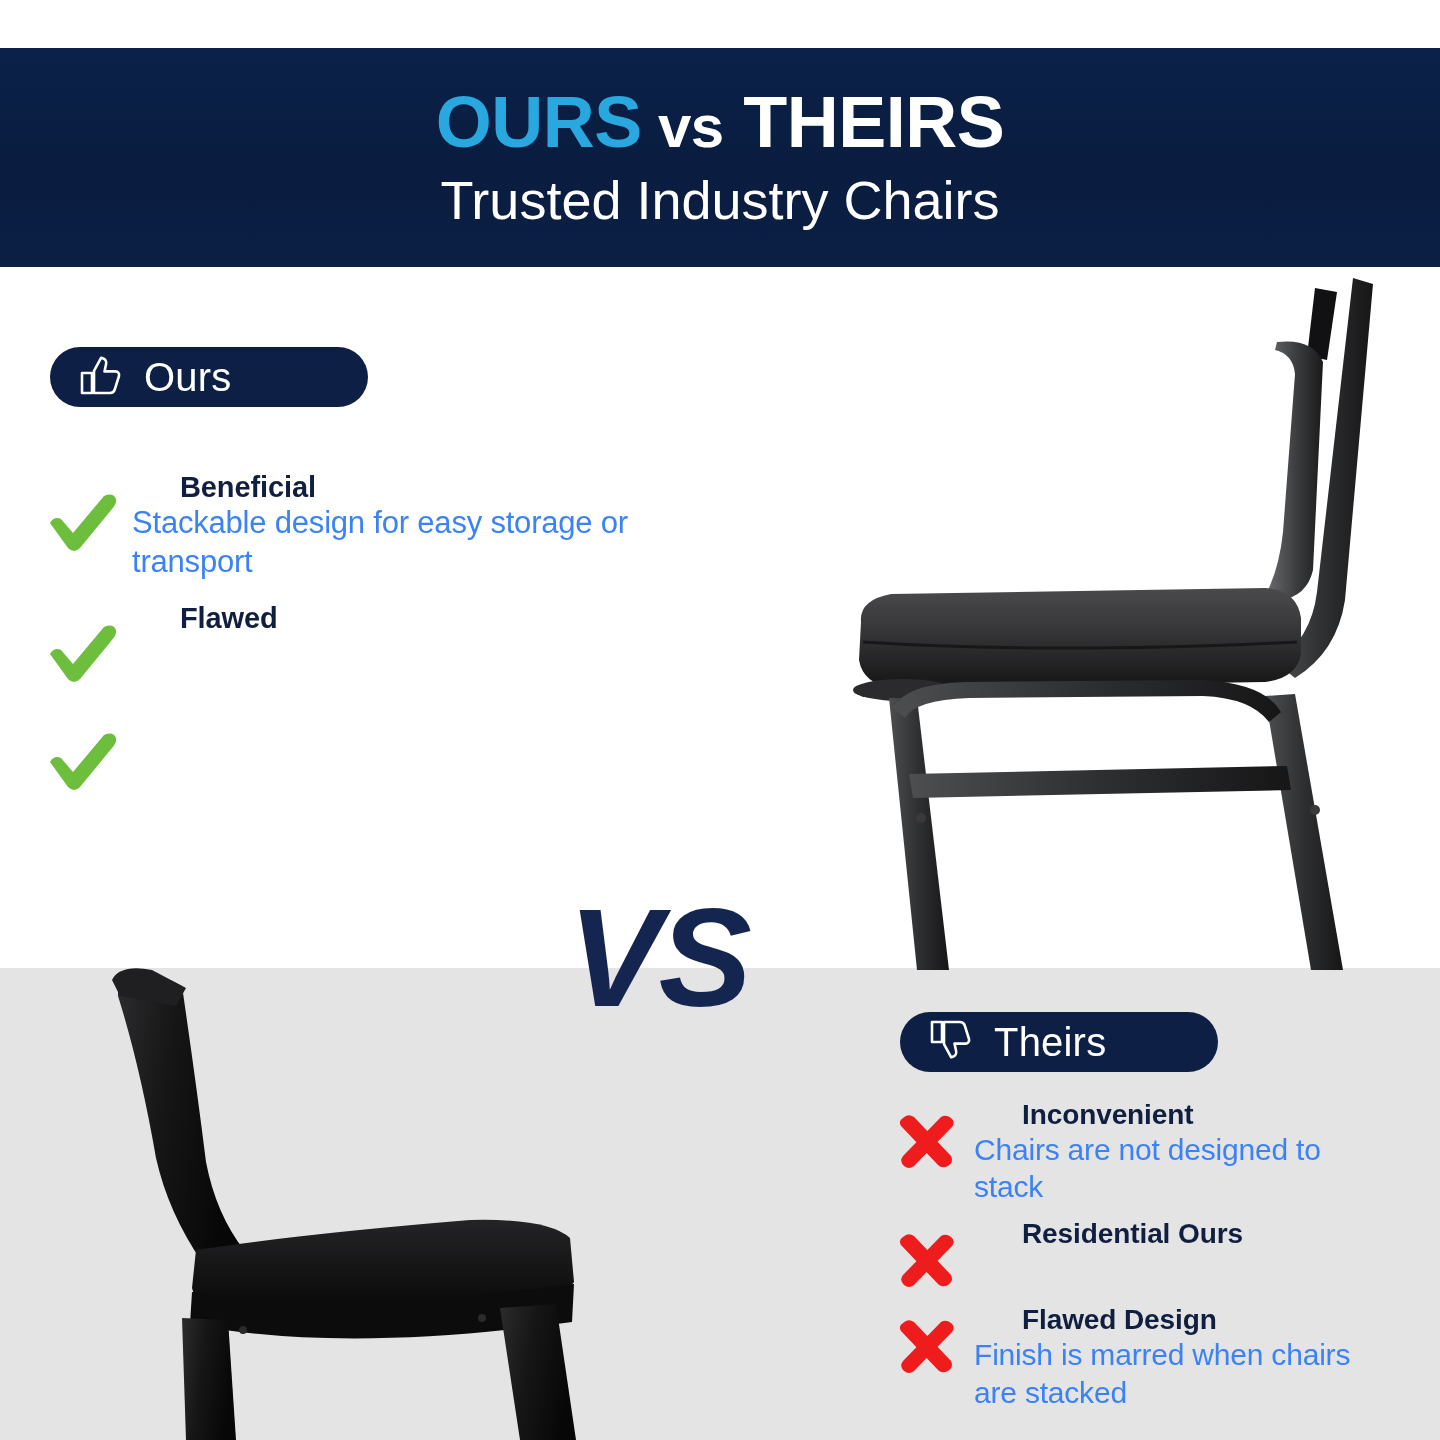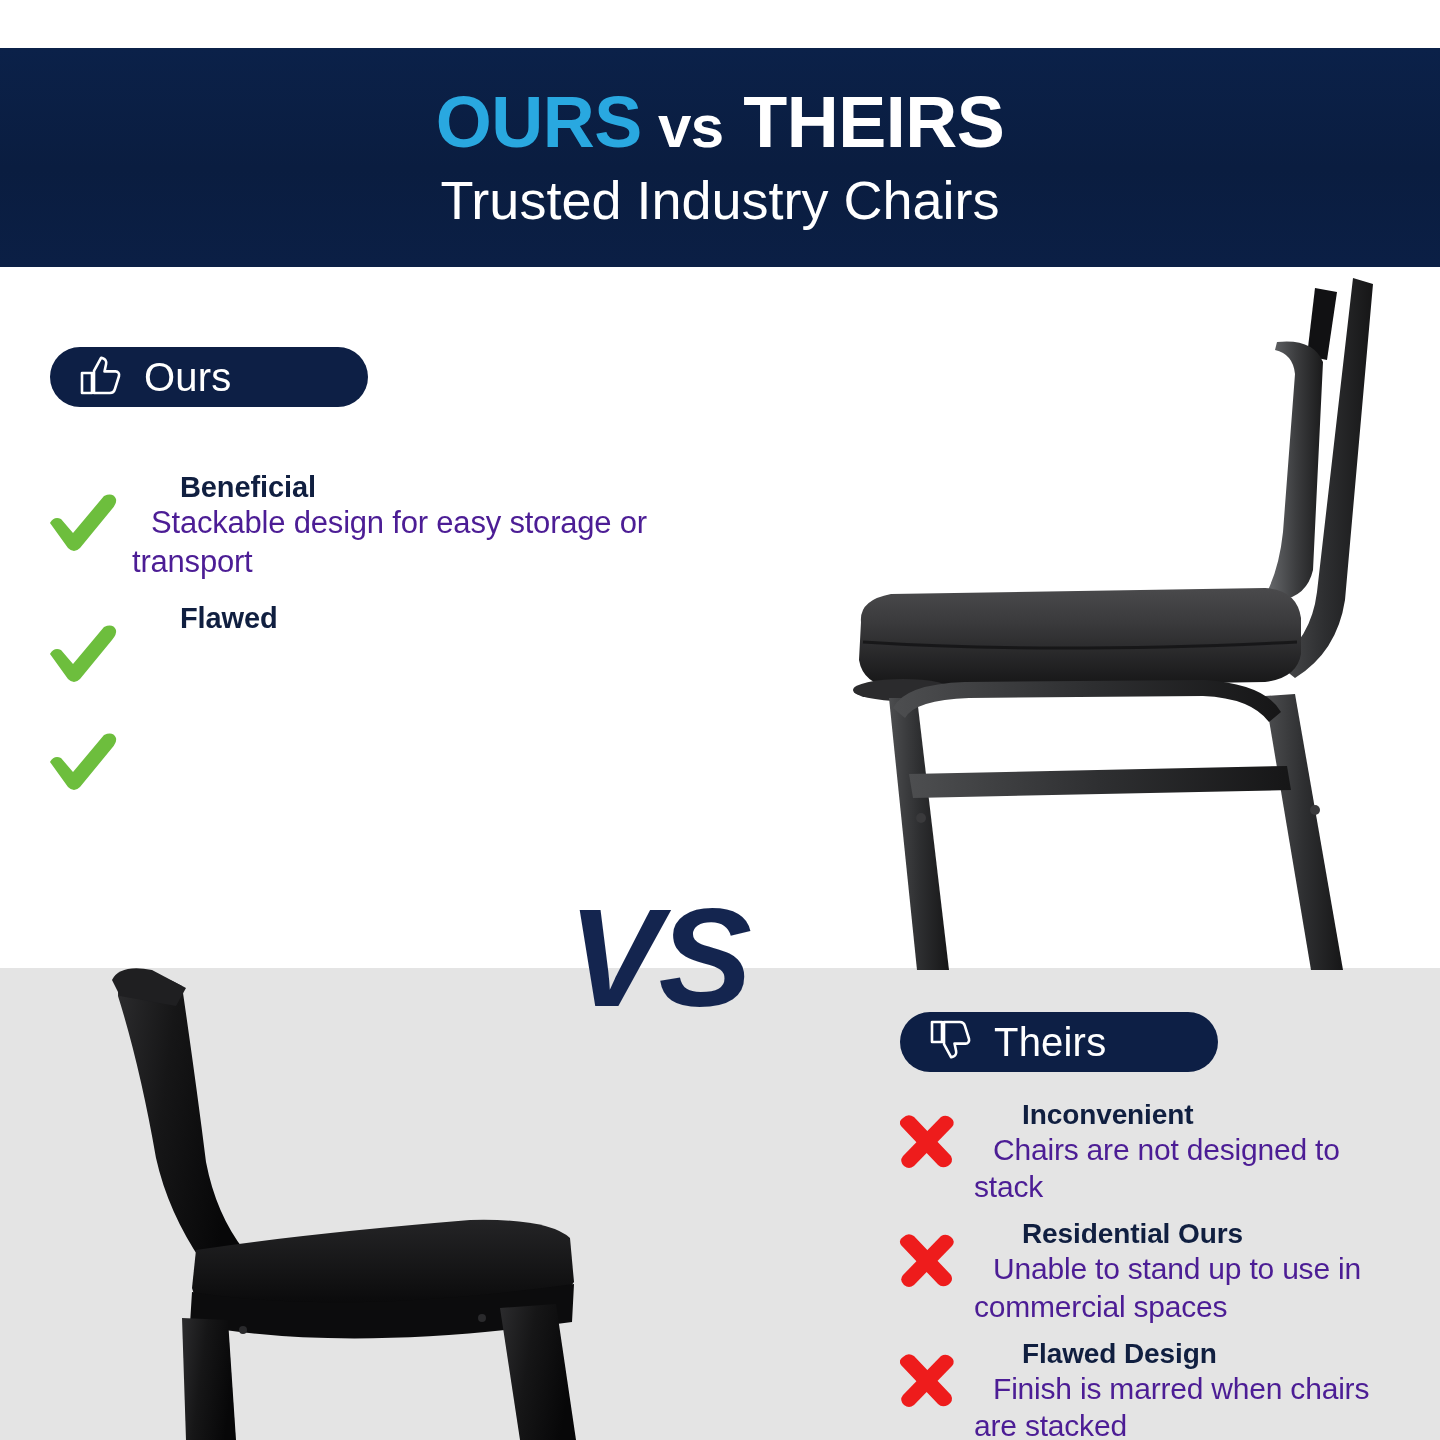"Stackable design for easy storage" .feature-desc { color: #4c1d95 -> #3b82f6; margin-left: 19px -> none }
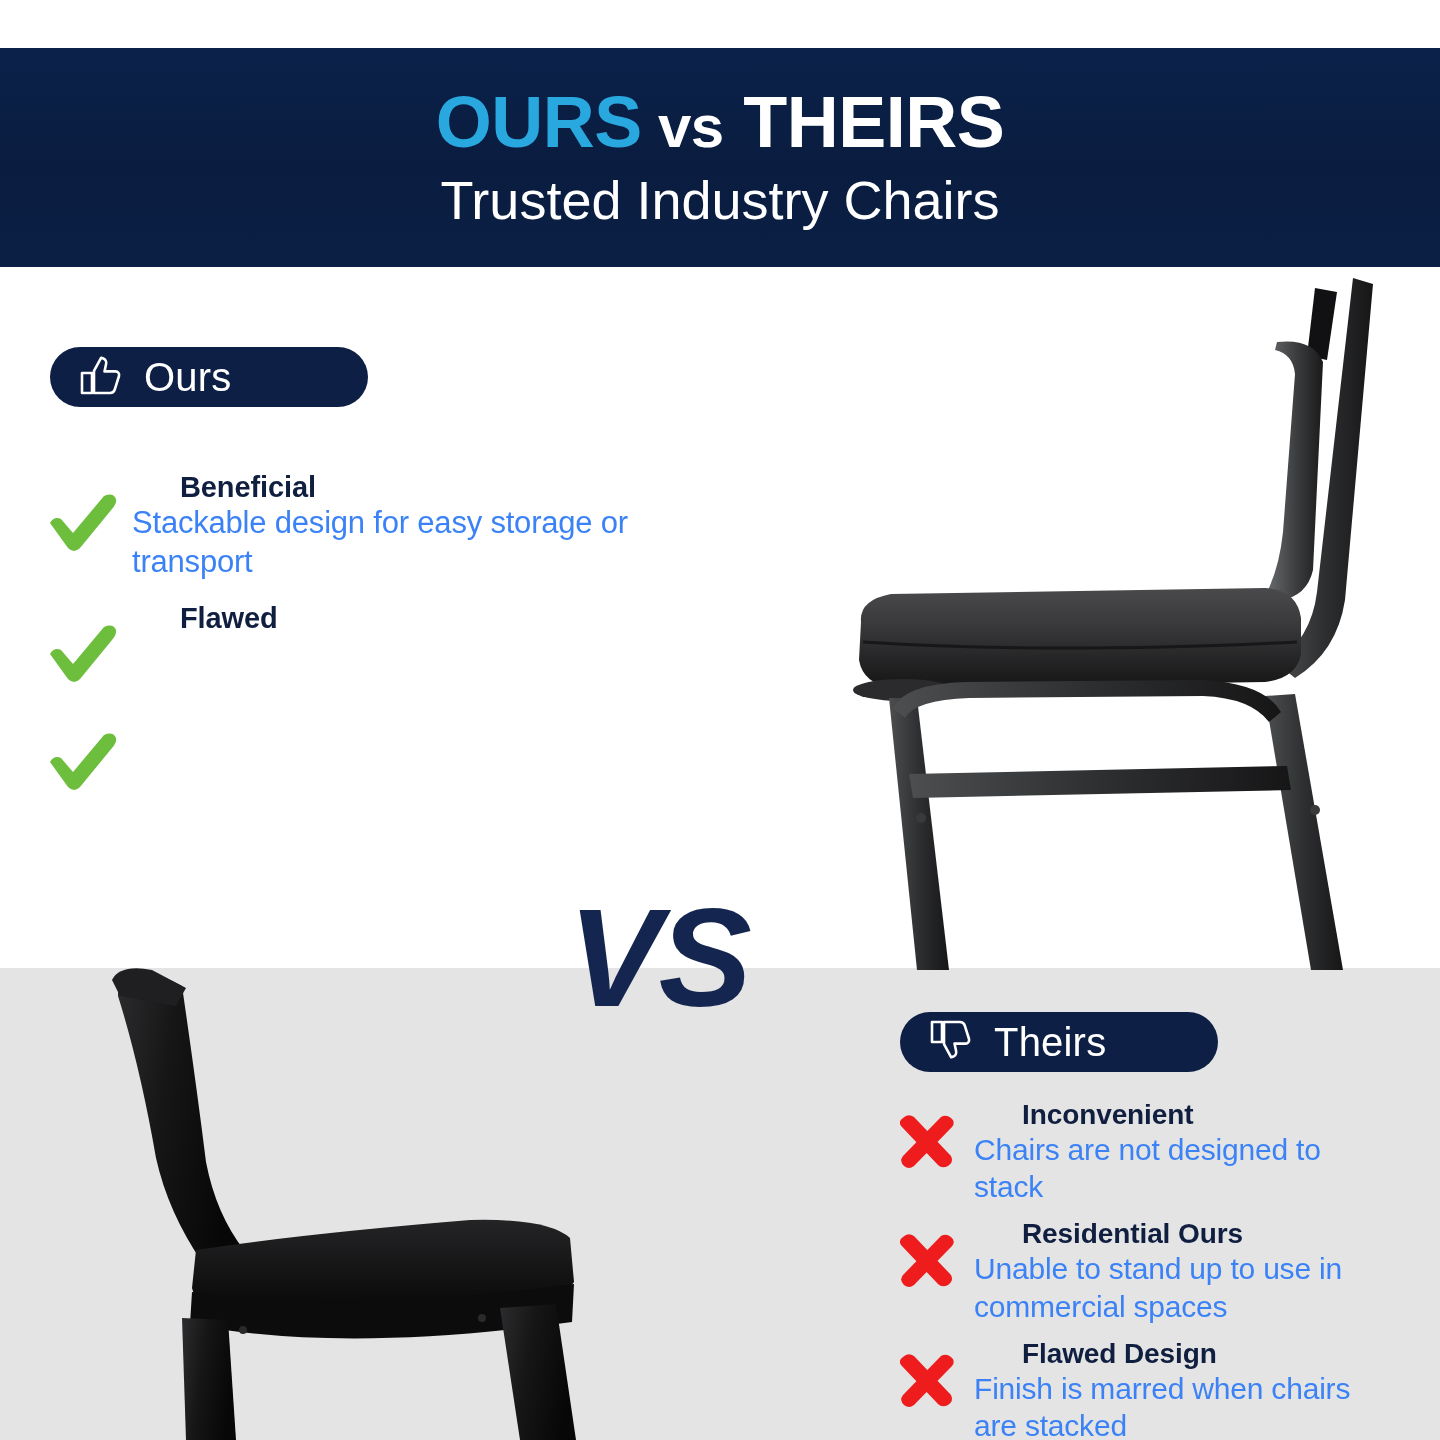"Unable to stand up to" span.feature-desc { html: <span>Unable to stand up to use in commercial spaces</span> -> none }
